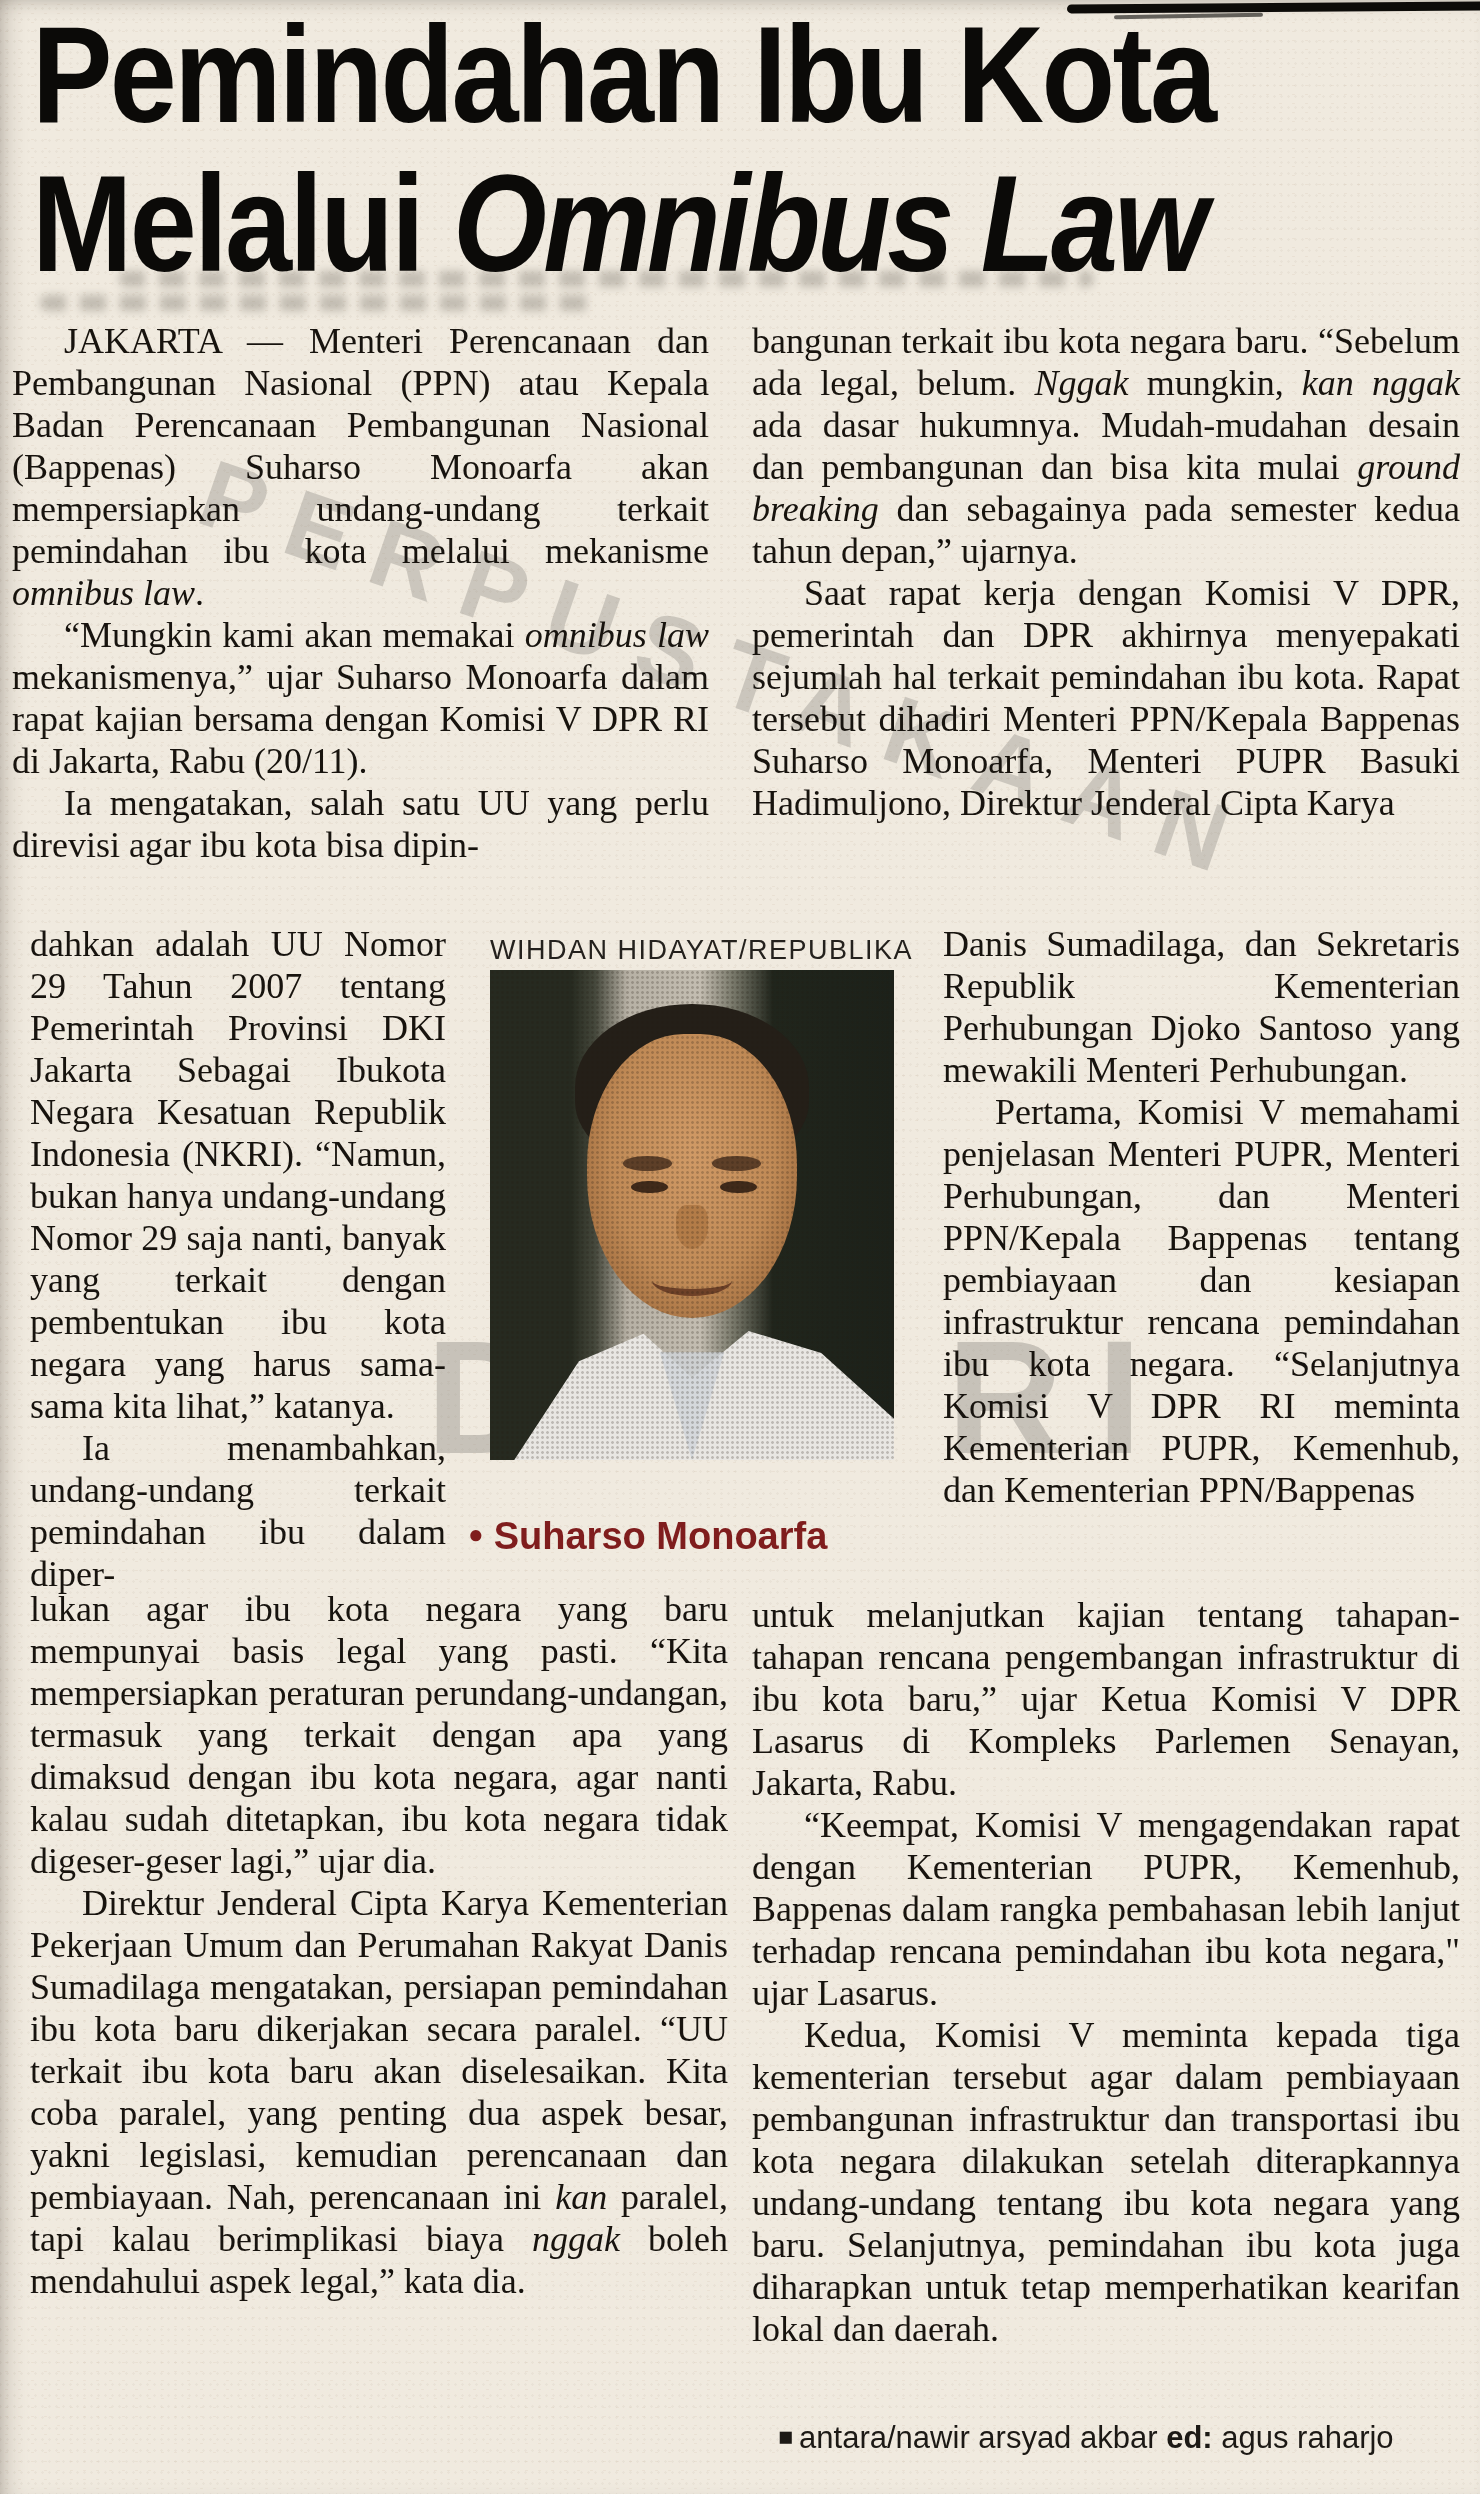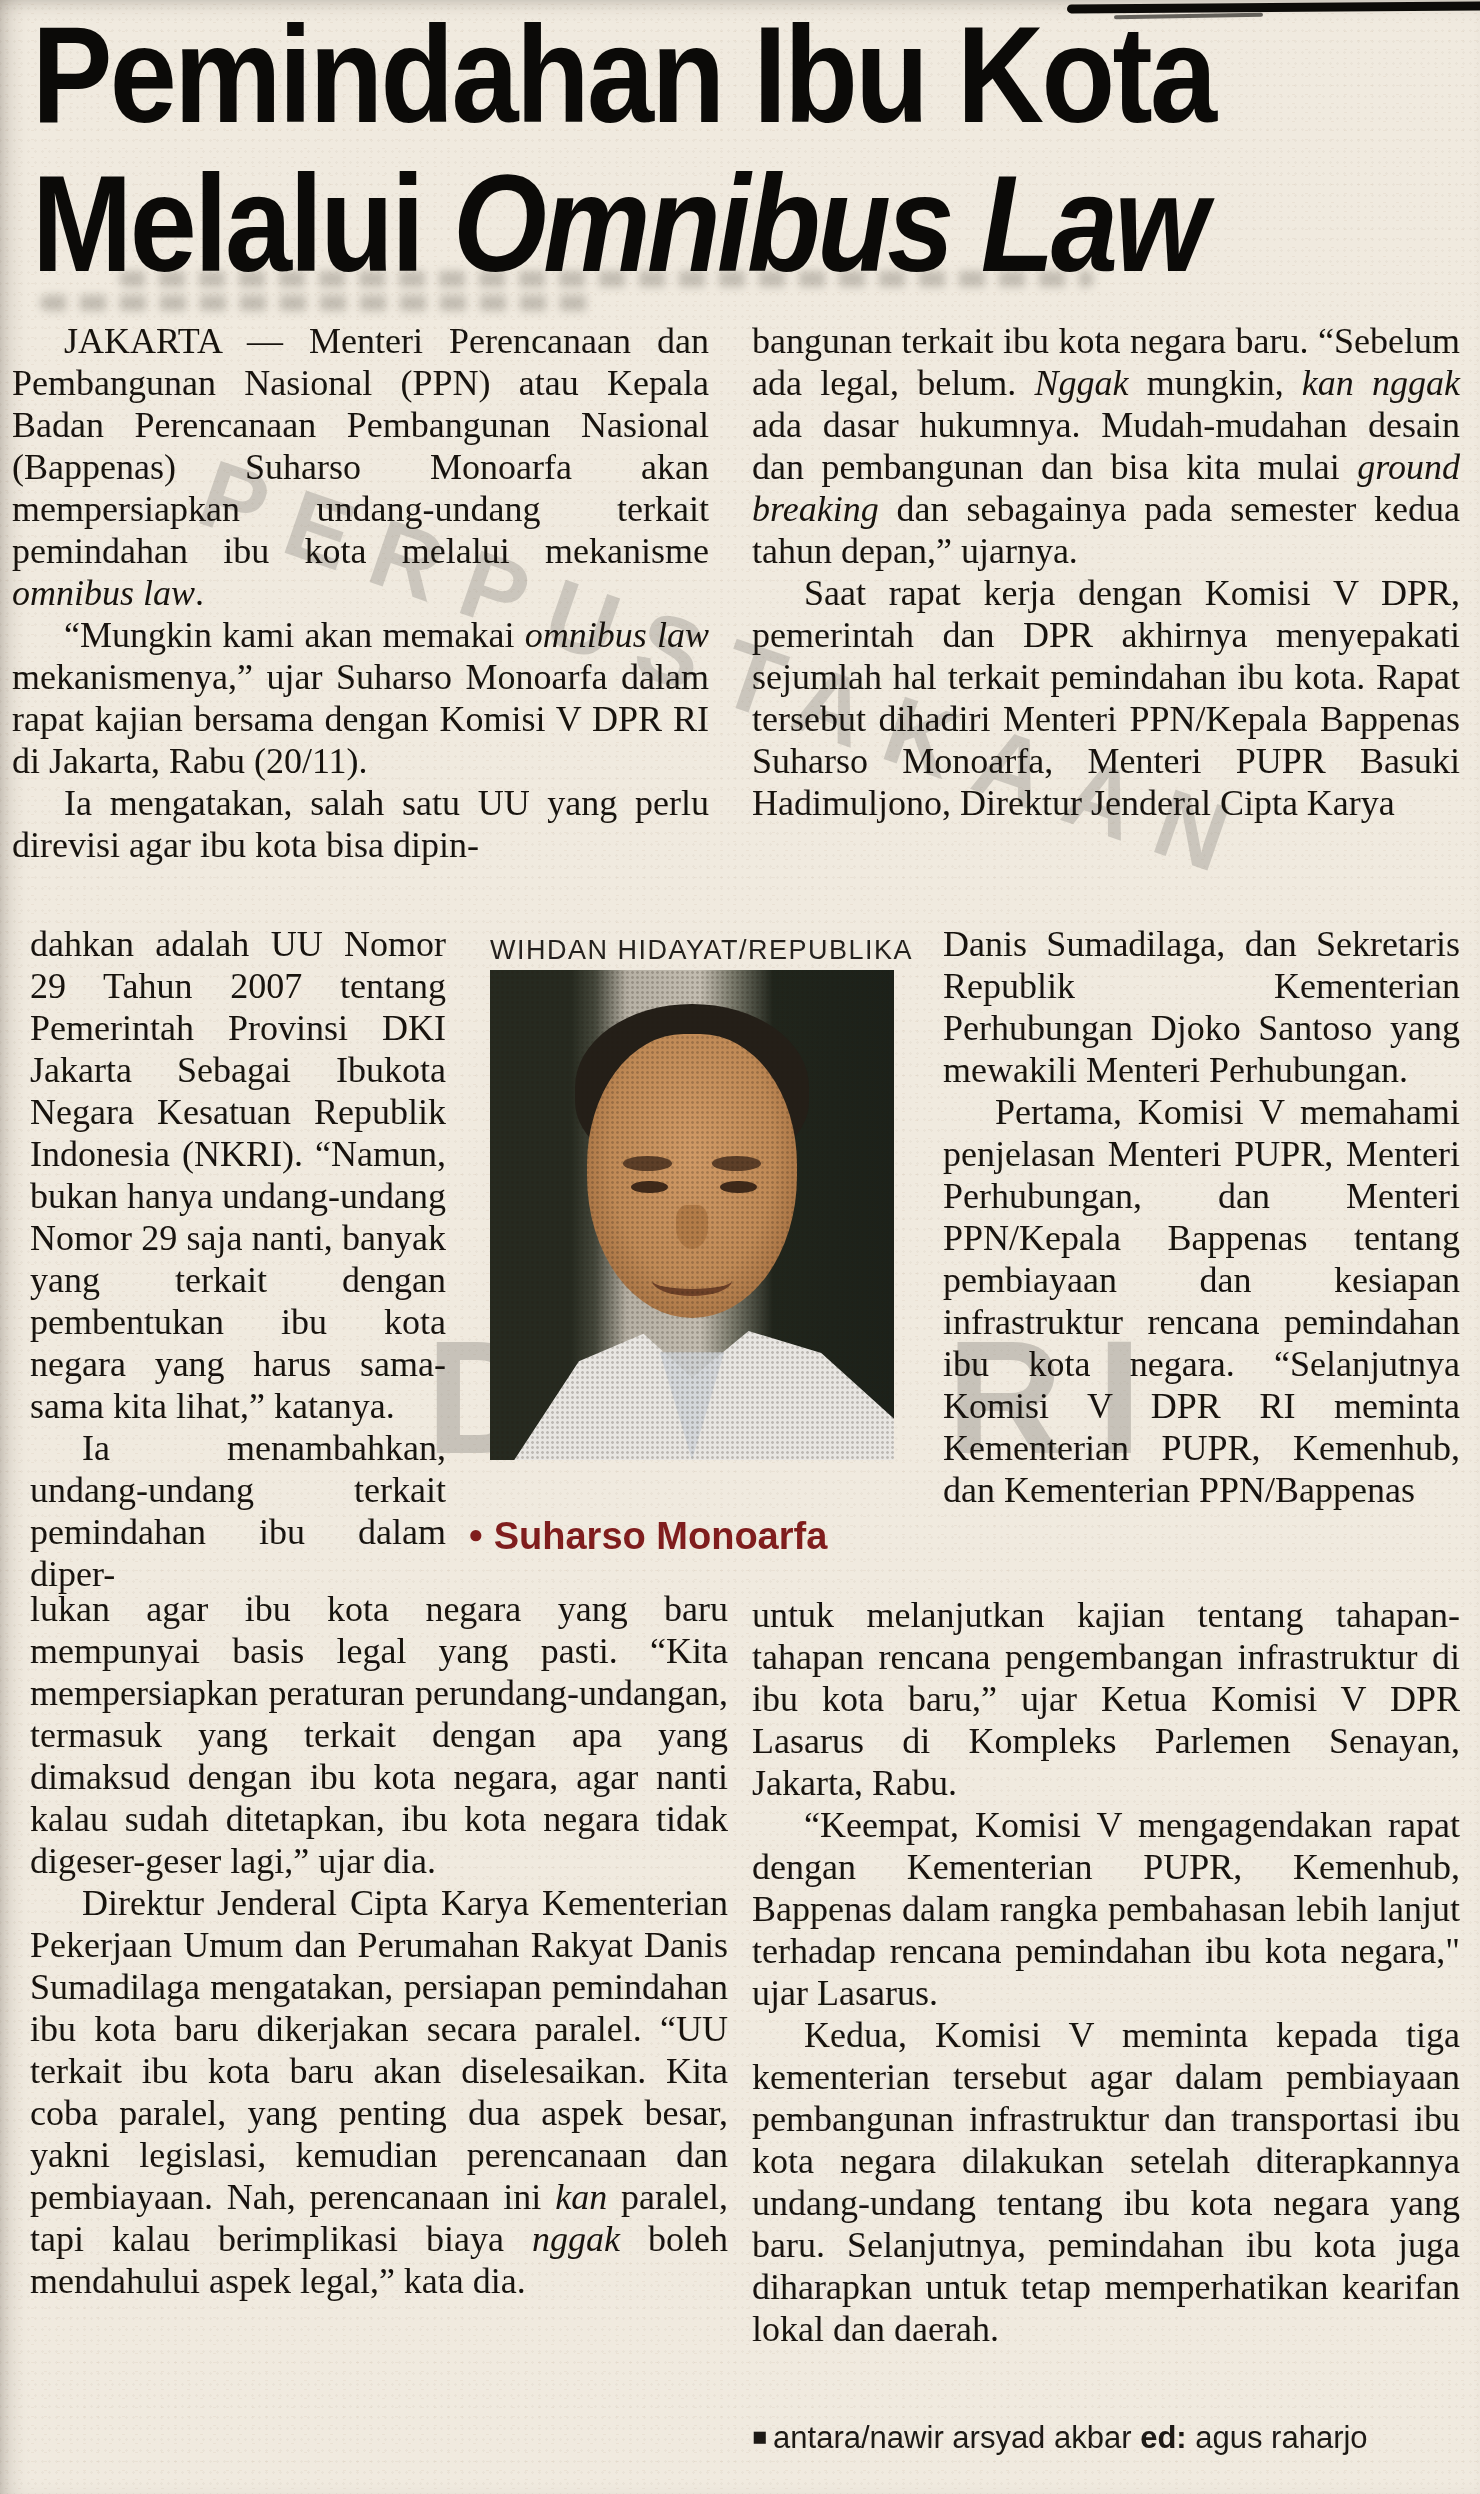"■ antara/nawir arsyad akbar ed:" .footer { left: 752px -> 778px }
